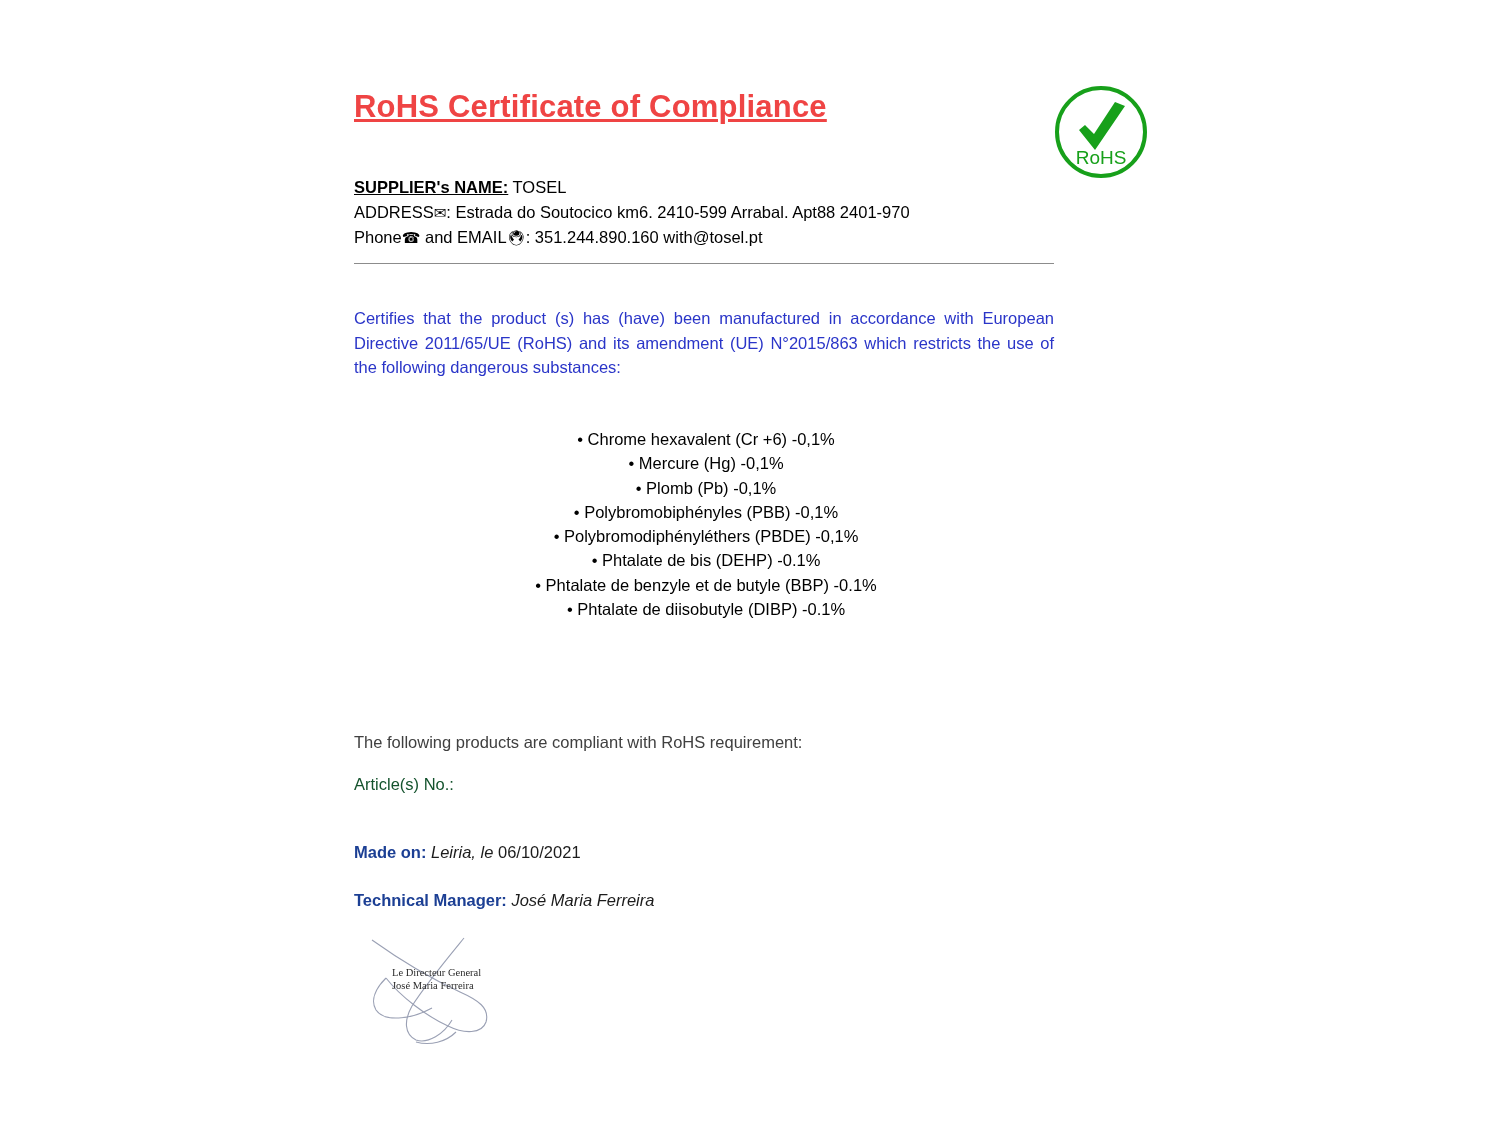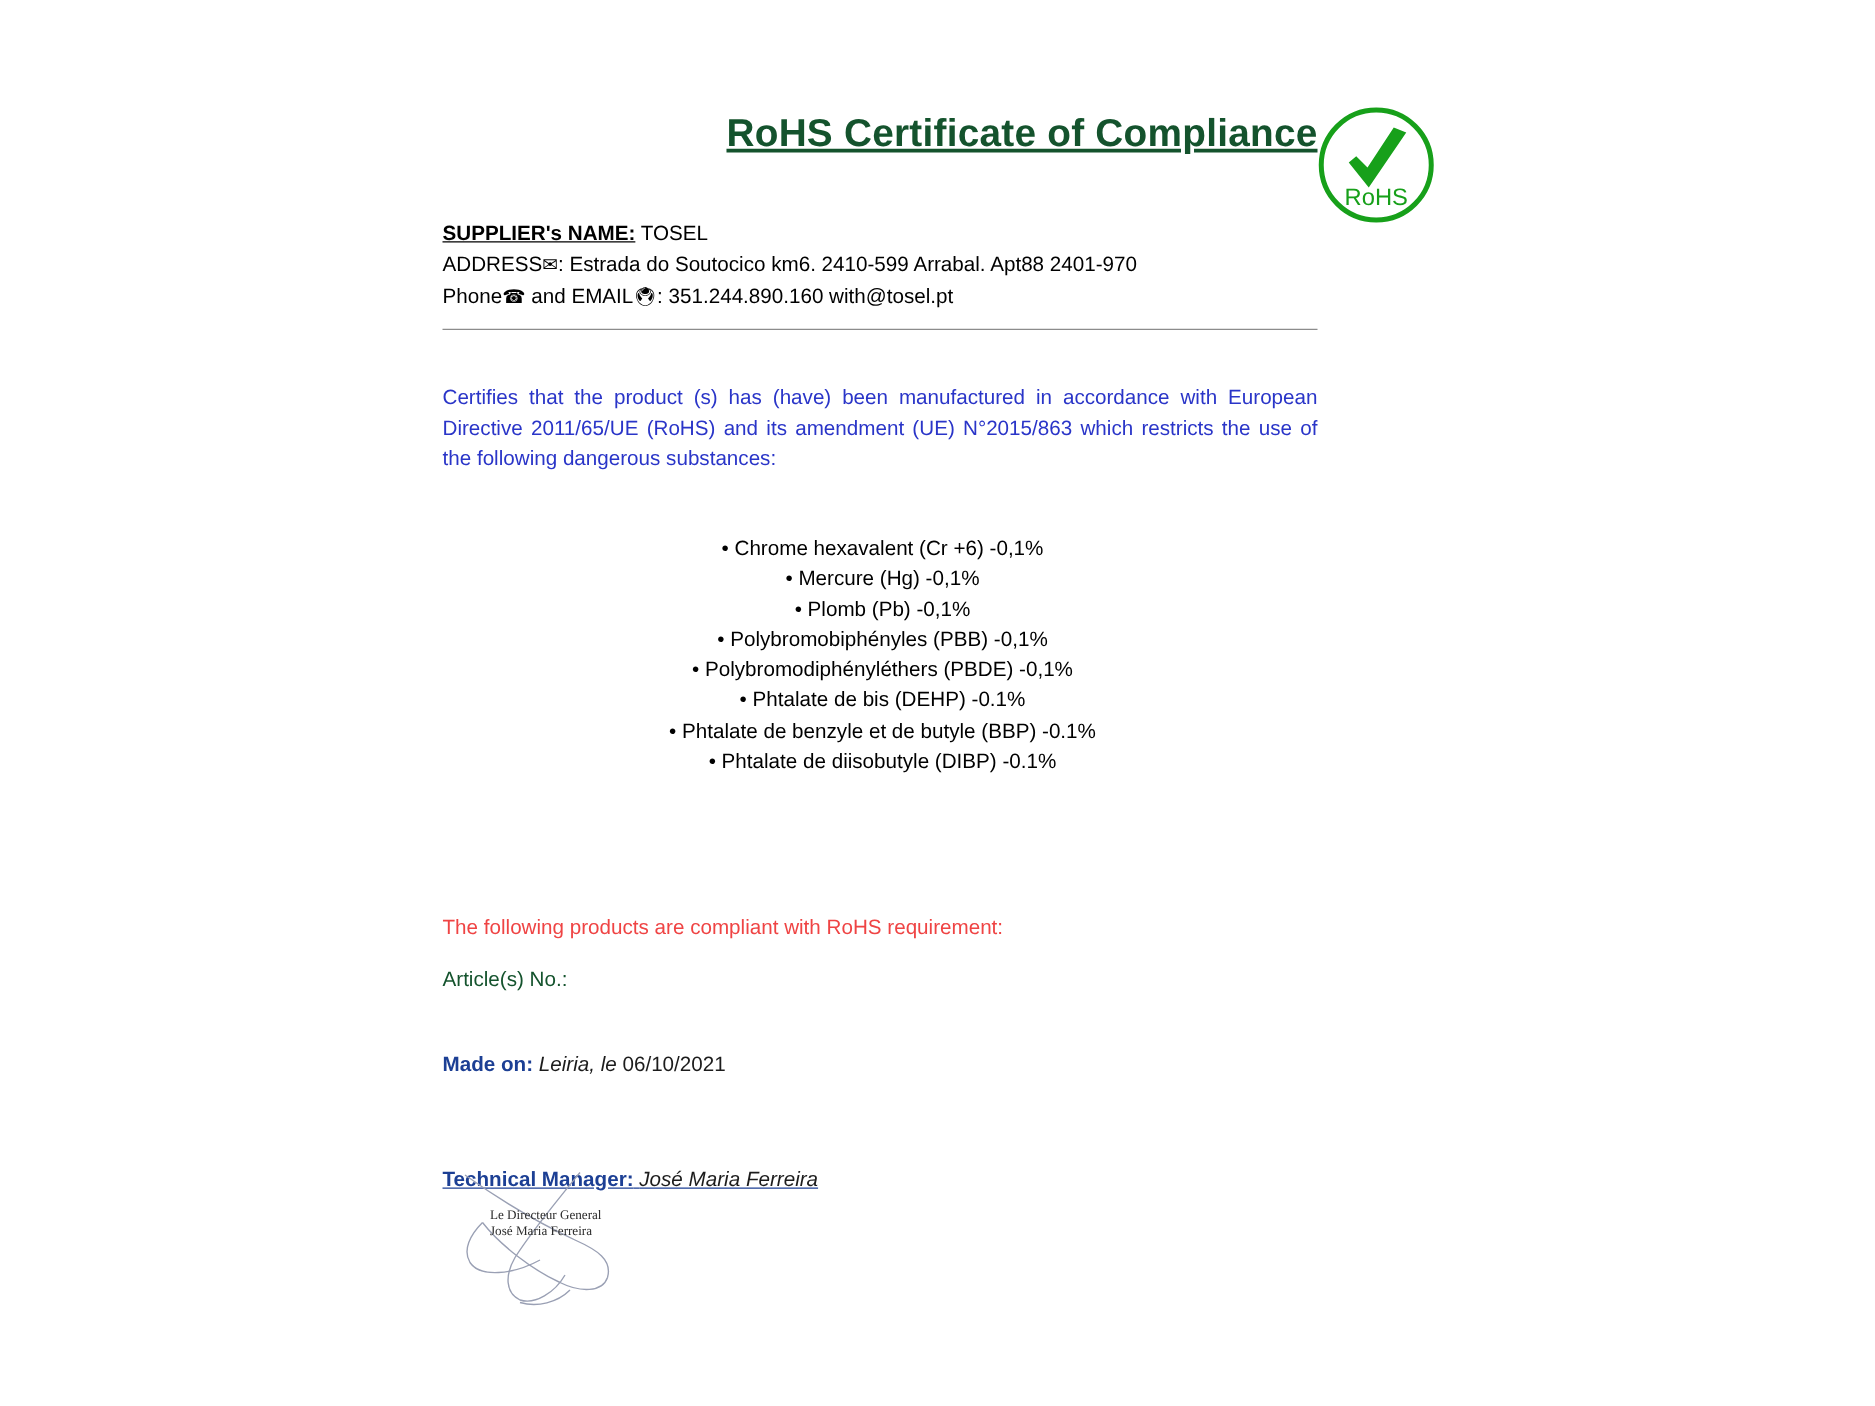"RoHS Certificate of Compliance" .title { color: #14532d -> #ef4444; text-align: right -> left }
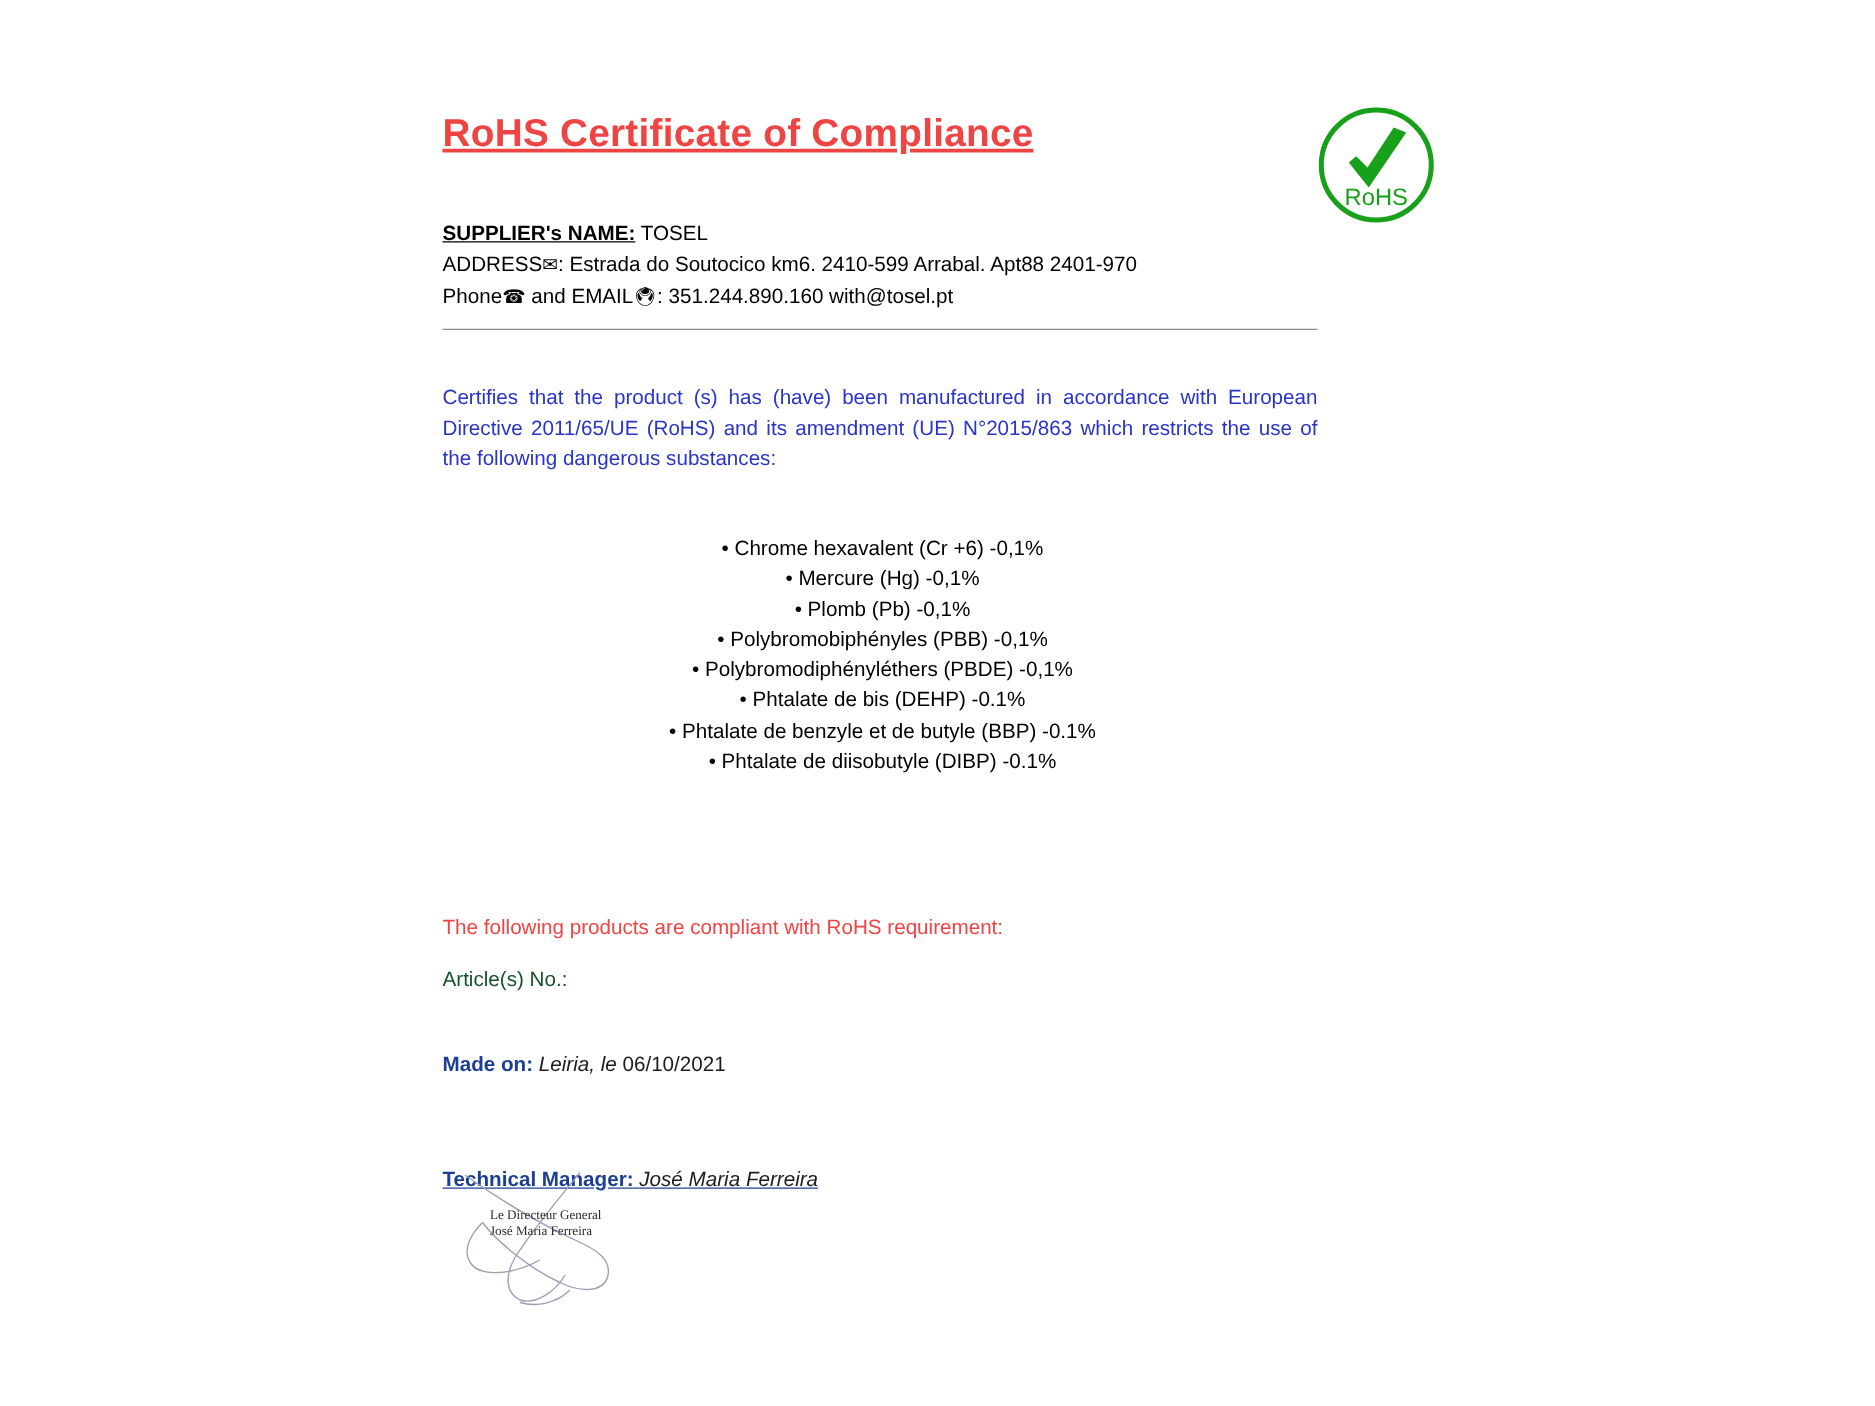"The following products are compliant" .compliance-note { color: #ef4444 -> #404040 }
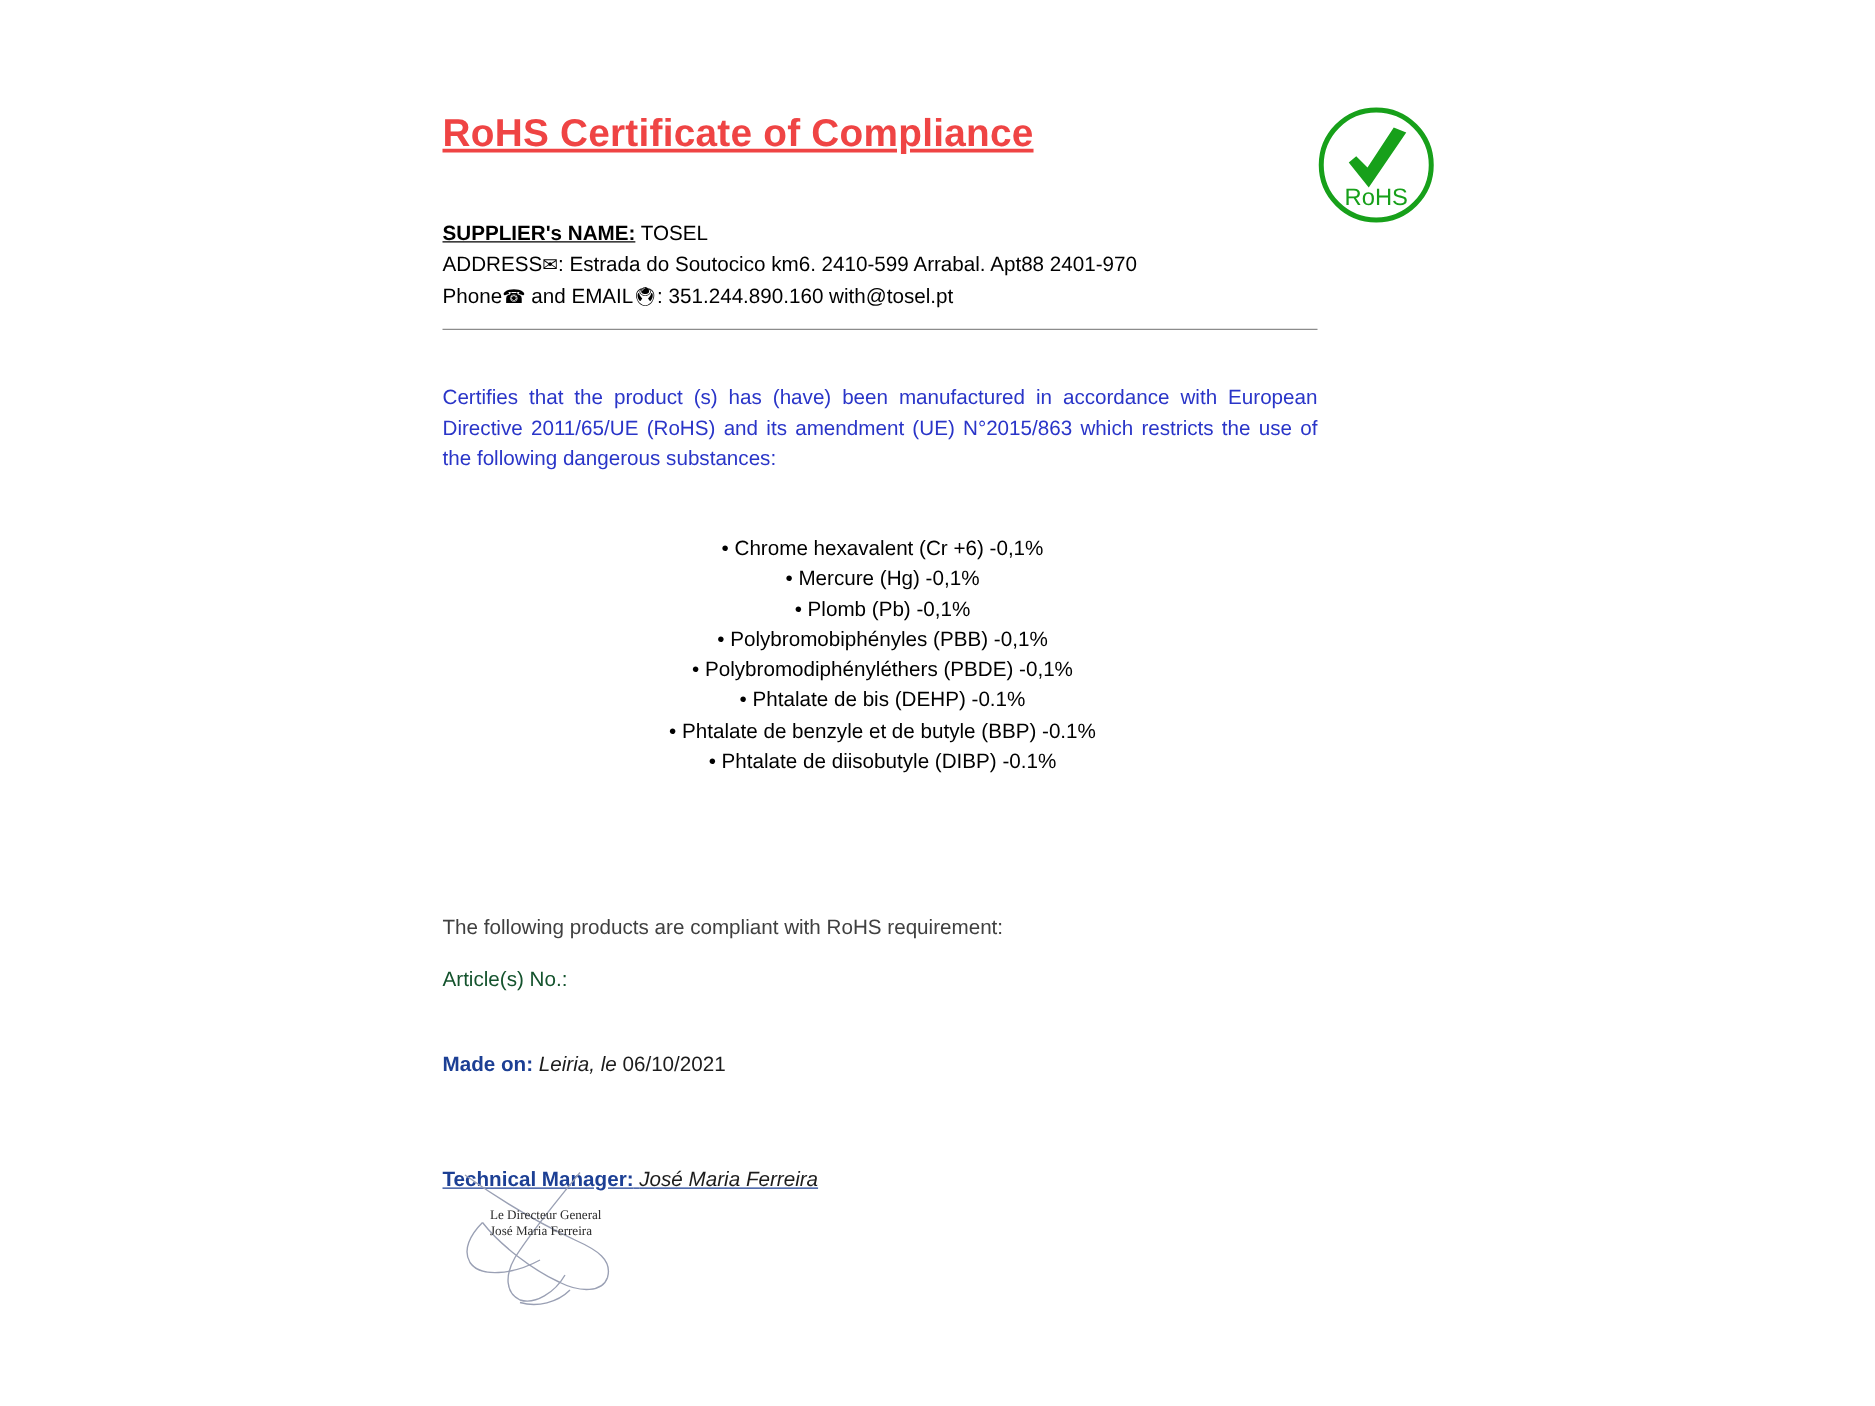"Technical Manager: José Maria Ferreira" .tech-manager { text-decoration: underline -> none; top: 935px -> 891px }
